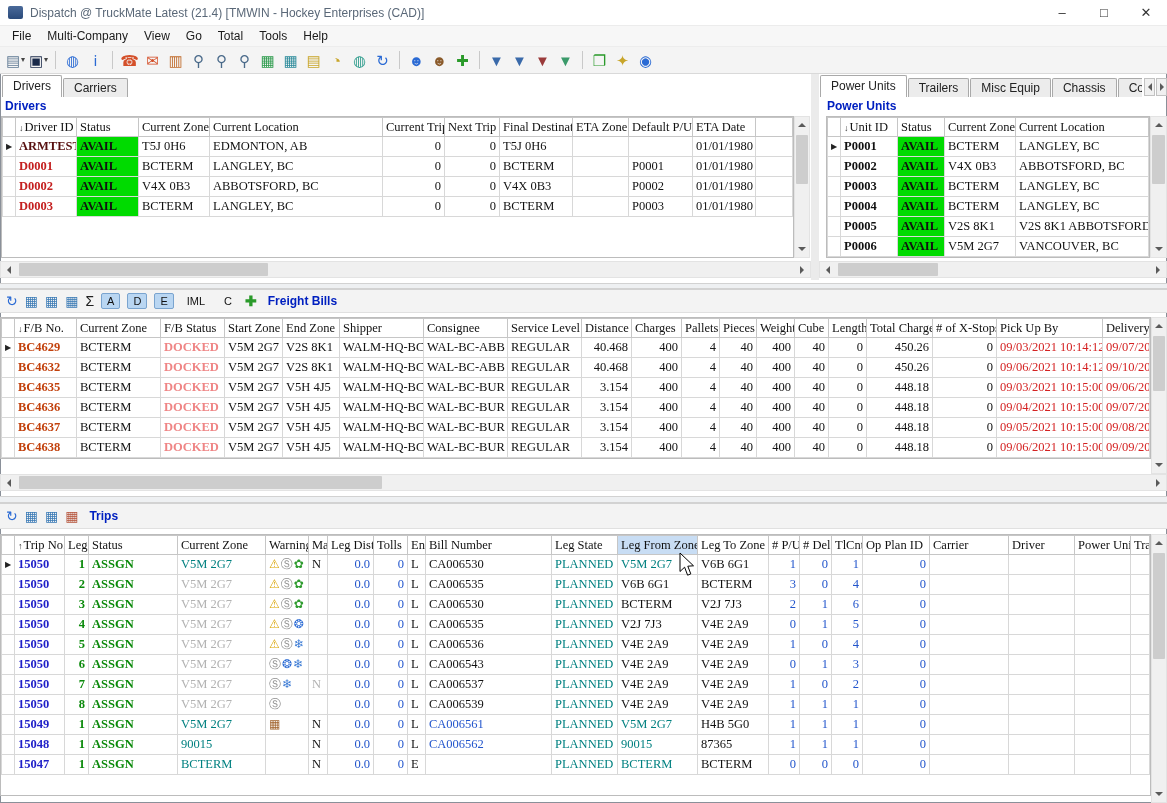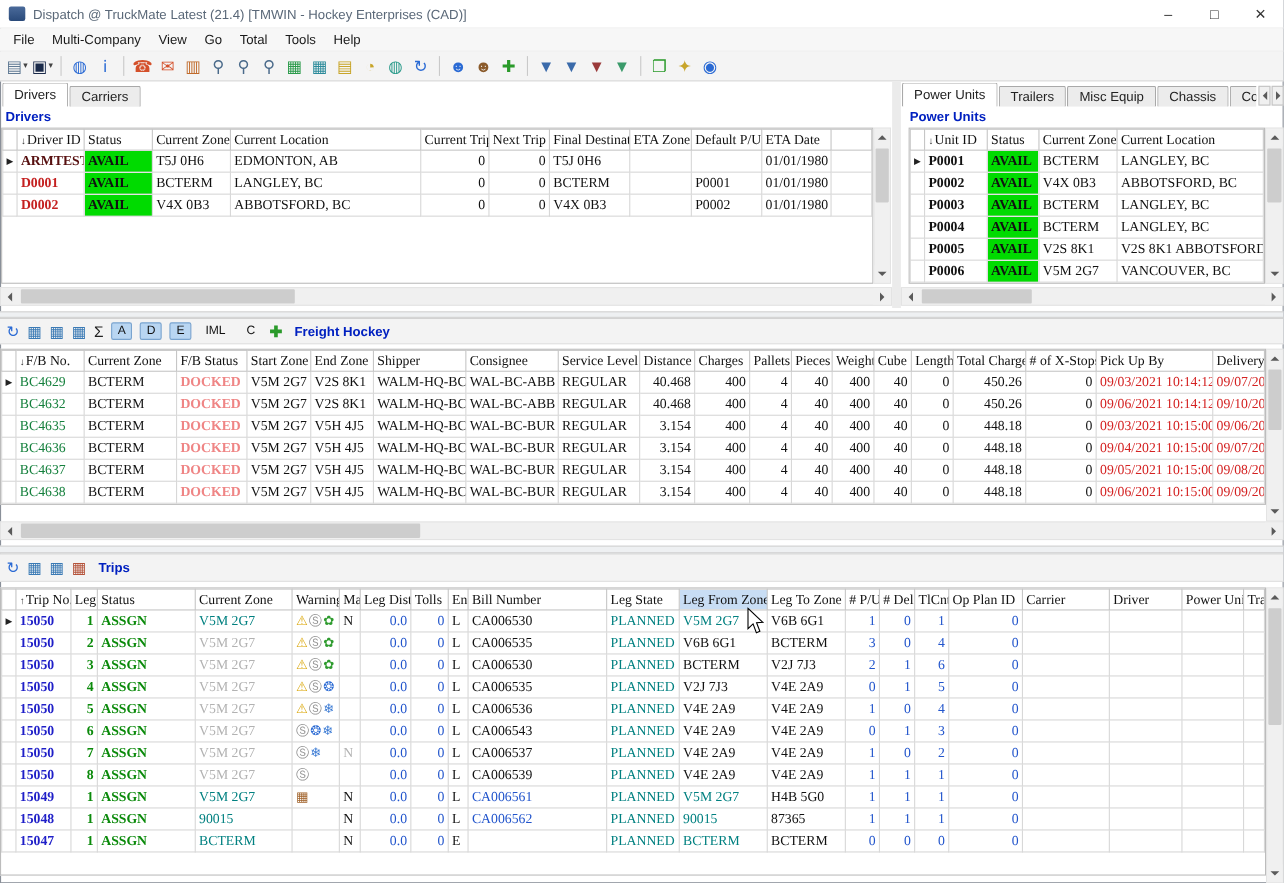"D0003" tr { html: none -> <tr> <td></td> <td>D0003</td> <td>AVAIL</td> <td>BCTERM</td> <td>LANGLEY, BC</td> <td>0</td> <td>0</td> <td>BCTERM</td> <td></td> <td>P0003</td> <td>01/01/1980</td> <td></td> </tr> }
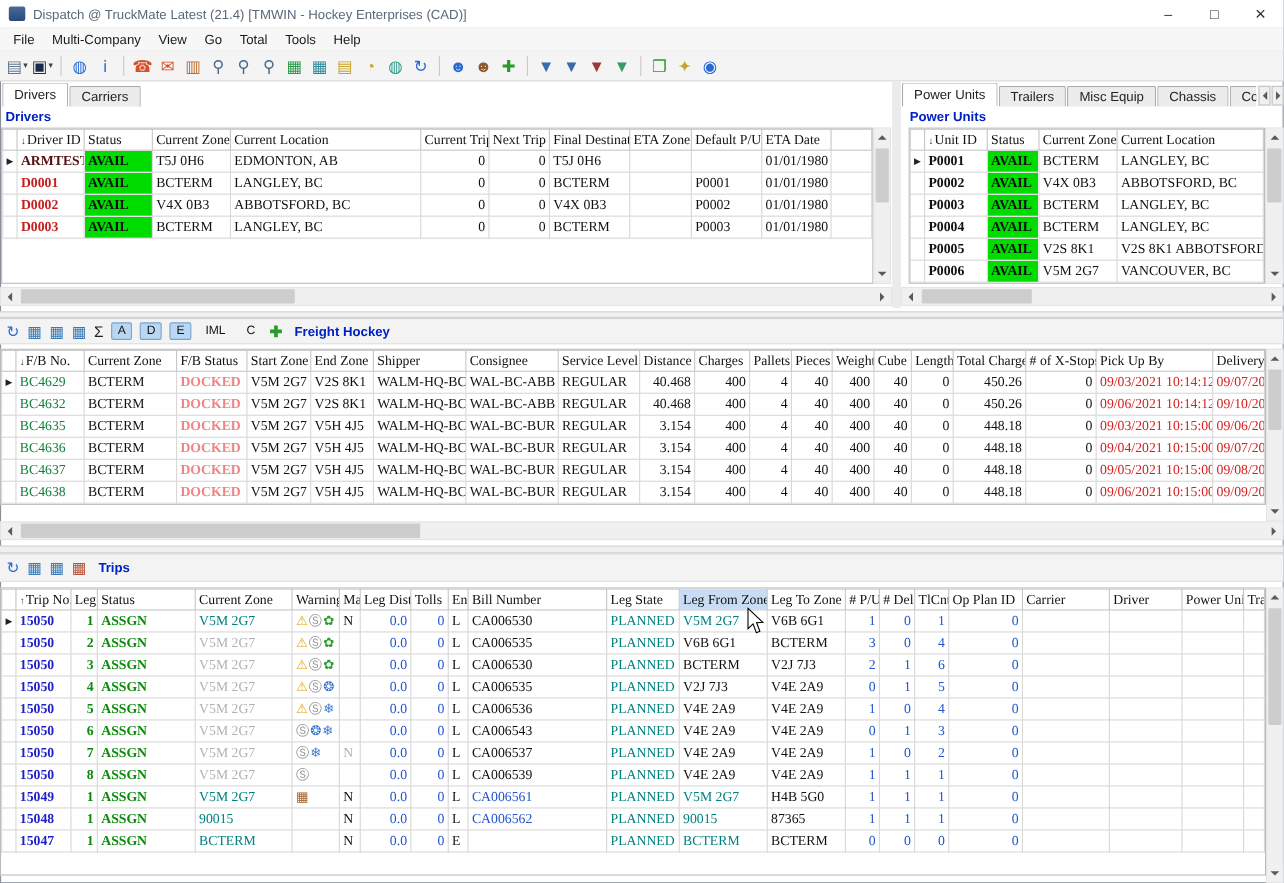"Freight Hockey" span.sec-title { text: Hockey -> Bills }
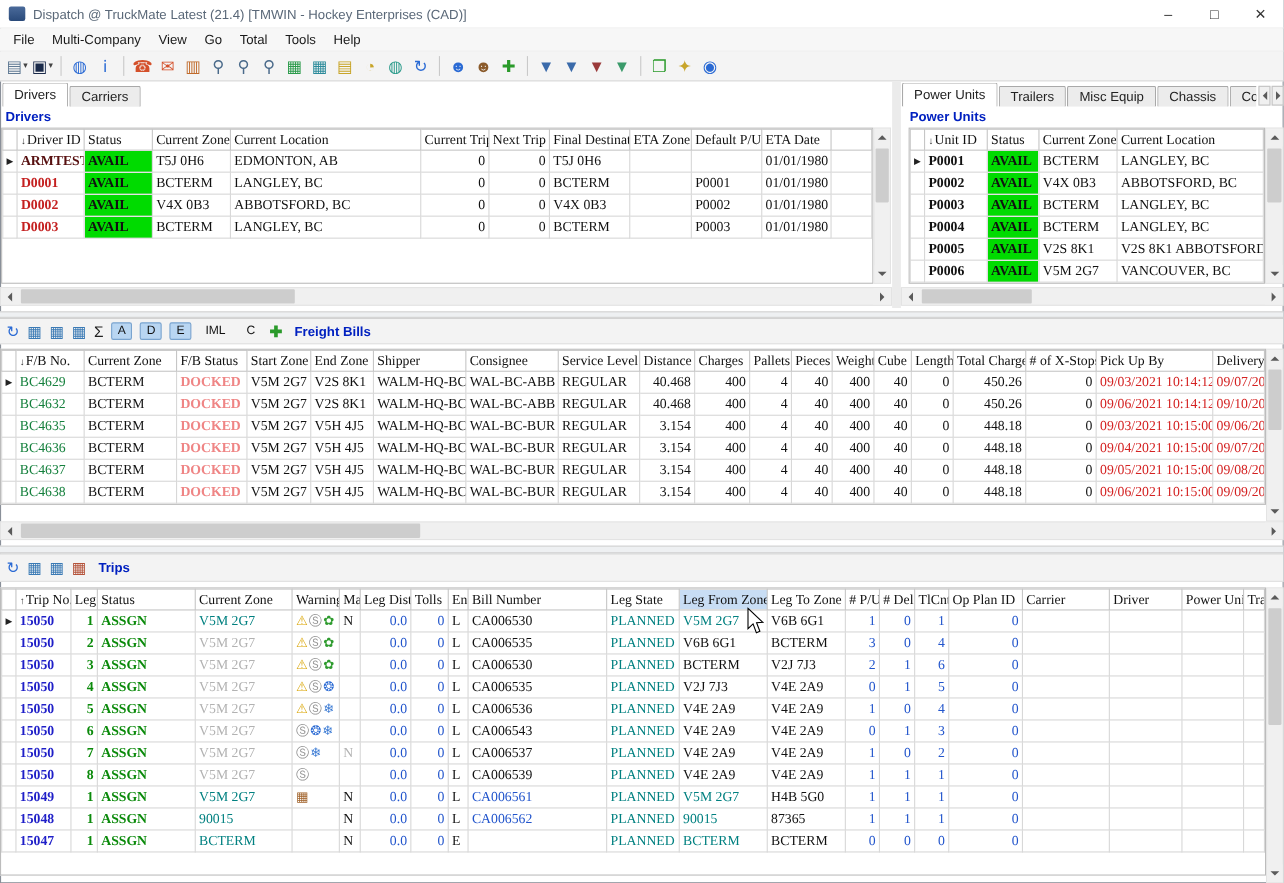"BC4629" .fbno { color: #15803d -> #c2410c; font-weight: normal -> bold }
